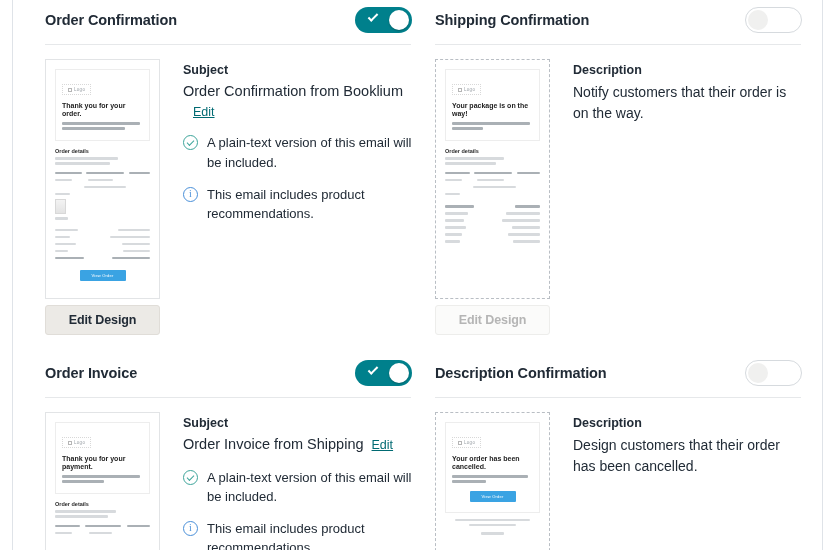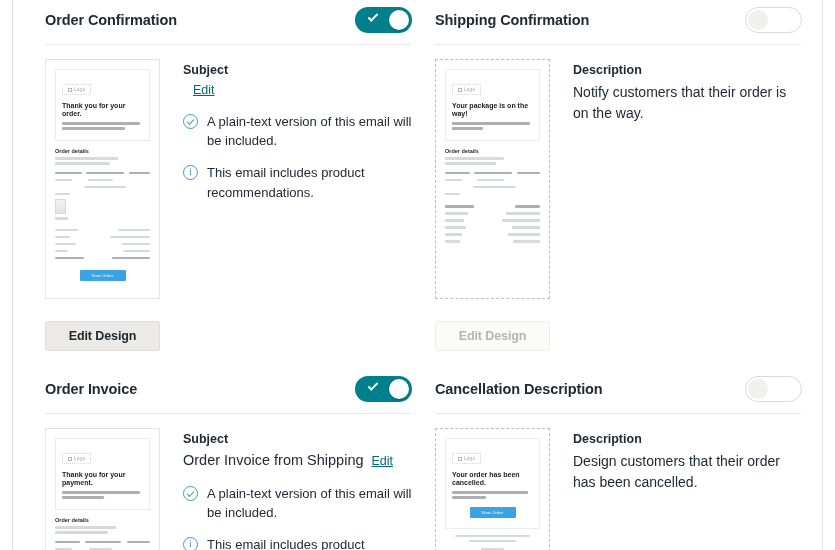"Order Confirmation from Booklium" span { html: none -> <span>Order Confirmation from Booklium</span> }
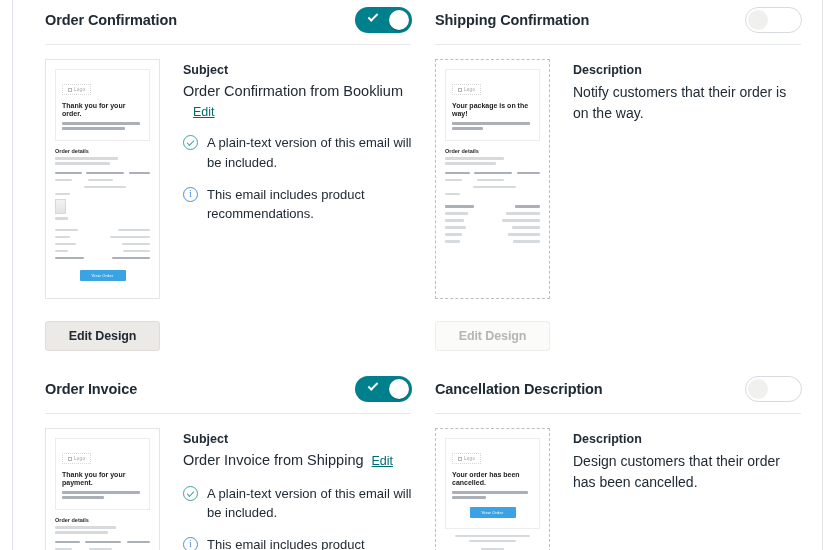"Edit Design" .edit-design { margin-top: 22px -> 6px }
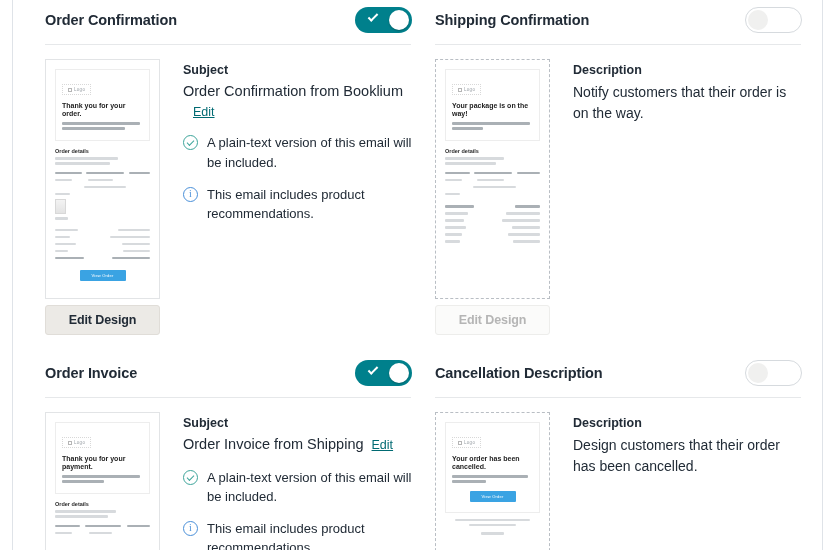"Cancellation Description" div.card-title { text: Cancellation Description -> Description Confirmation }
